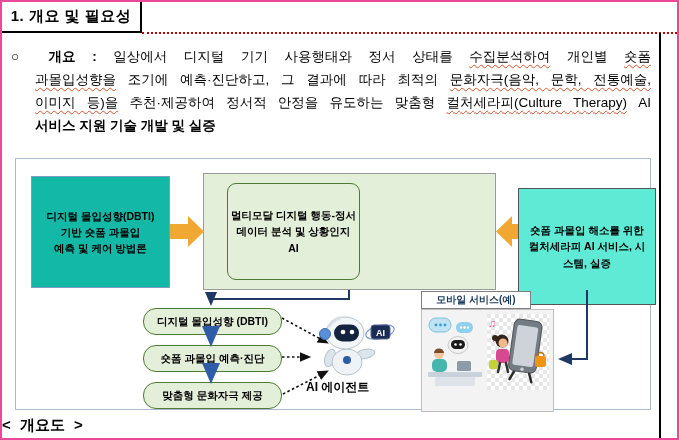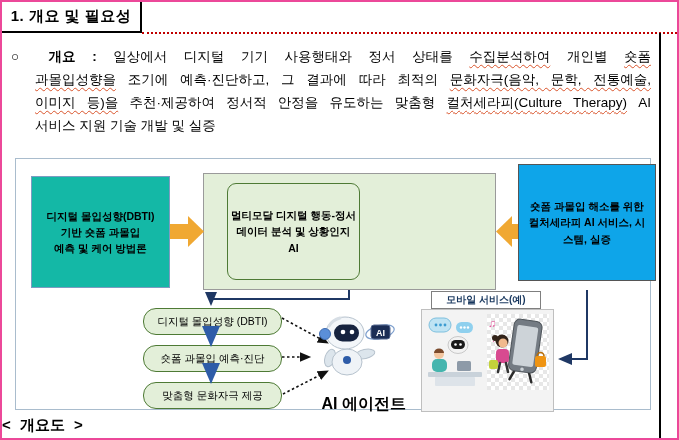"서비스 지원 기술 개발 및" div.tline { font-weight: none -> bold }
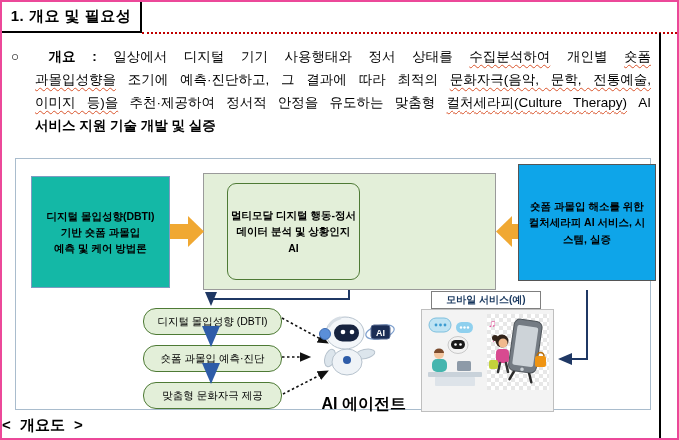"숏폼 과몰입 해소를 위한" #box-service { background: #0ea5e9 -> #5eead4; top: 162px -> 186px }
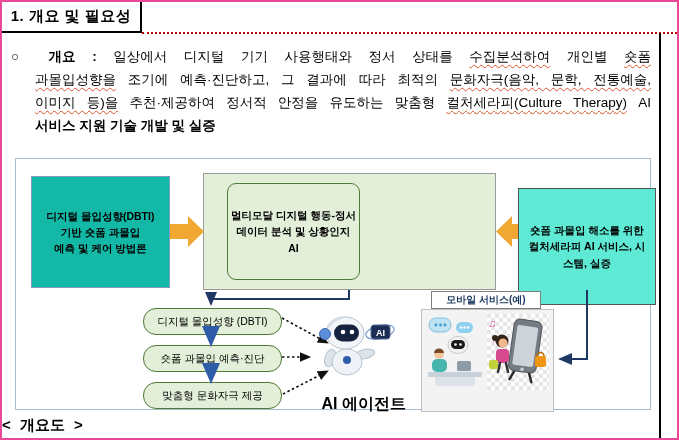"모바일 서비스(예)" #mobile-header { left: 429px -> 419px }
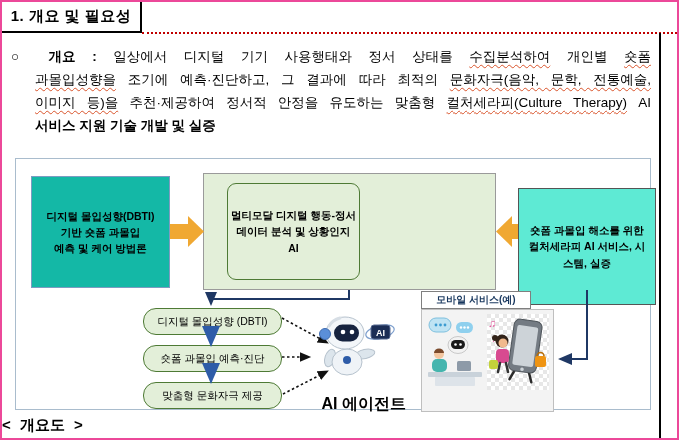"디지털 몰입성향 (DBTI)" .pill { font-weight: normal -> bold }
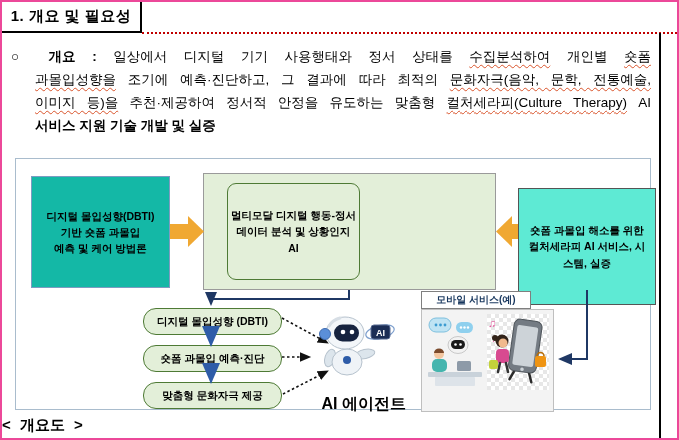"AI 에이전트" #agent-label { font-size: 16px -> 12px; text-align: right -> left; top: 392px -> 377px }
